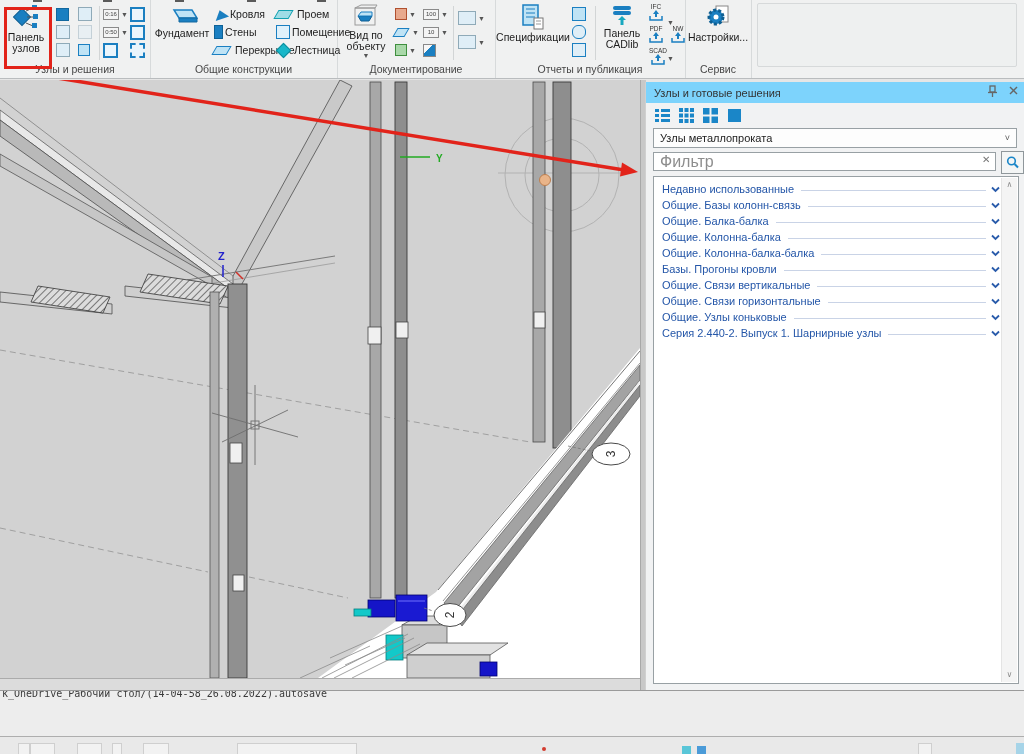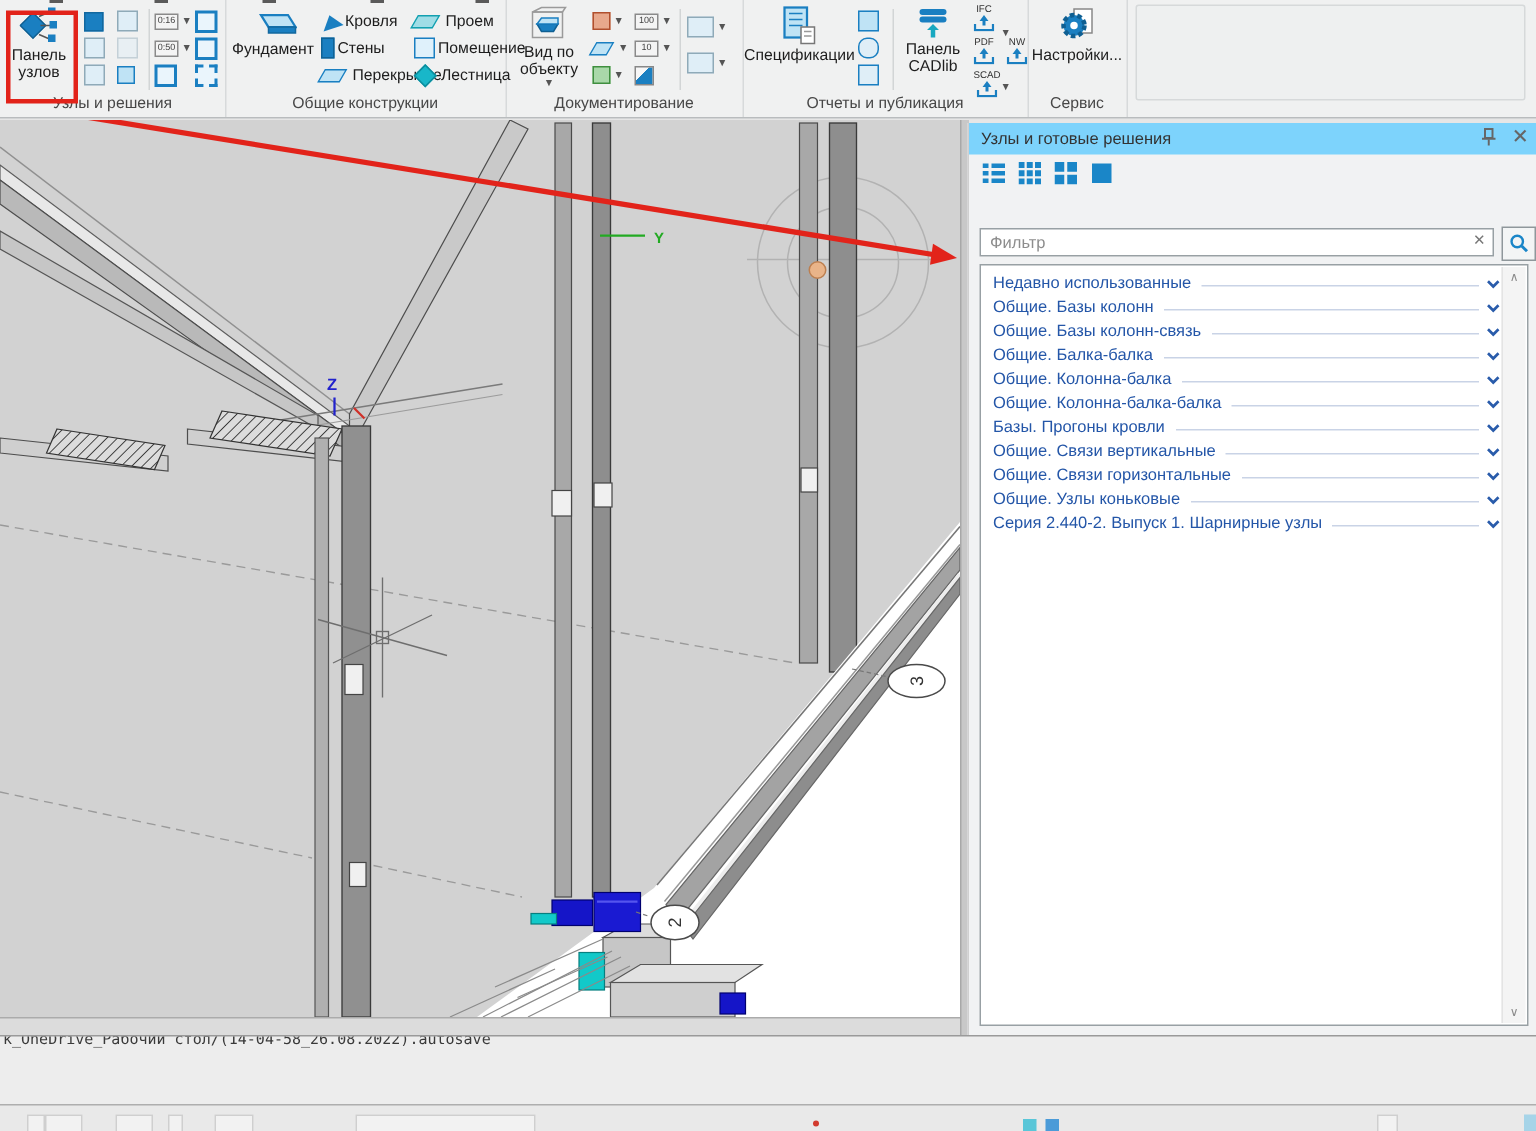"Узлы металлопроката" div { html: none -> <div> <span>Узлы металлопроката</span> <span>˅</span> </div> }
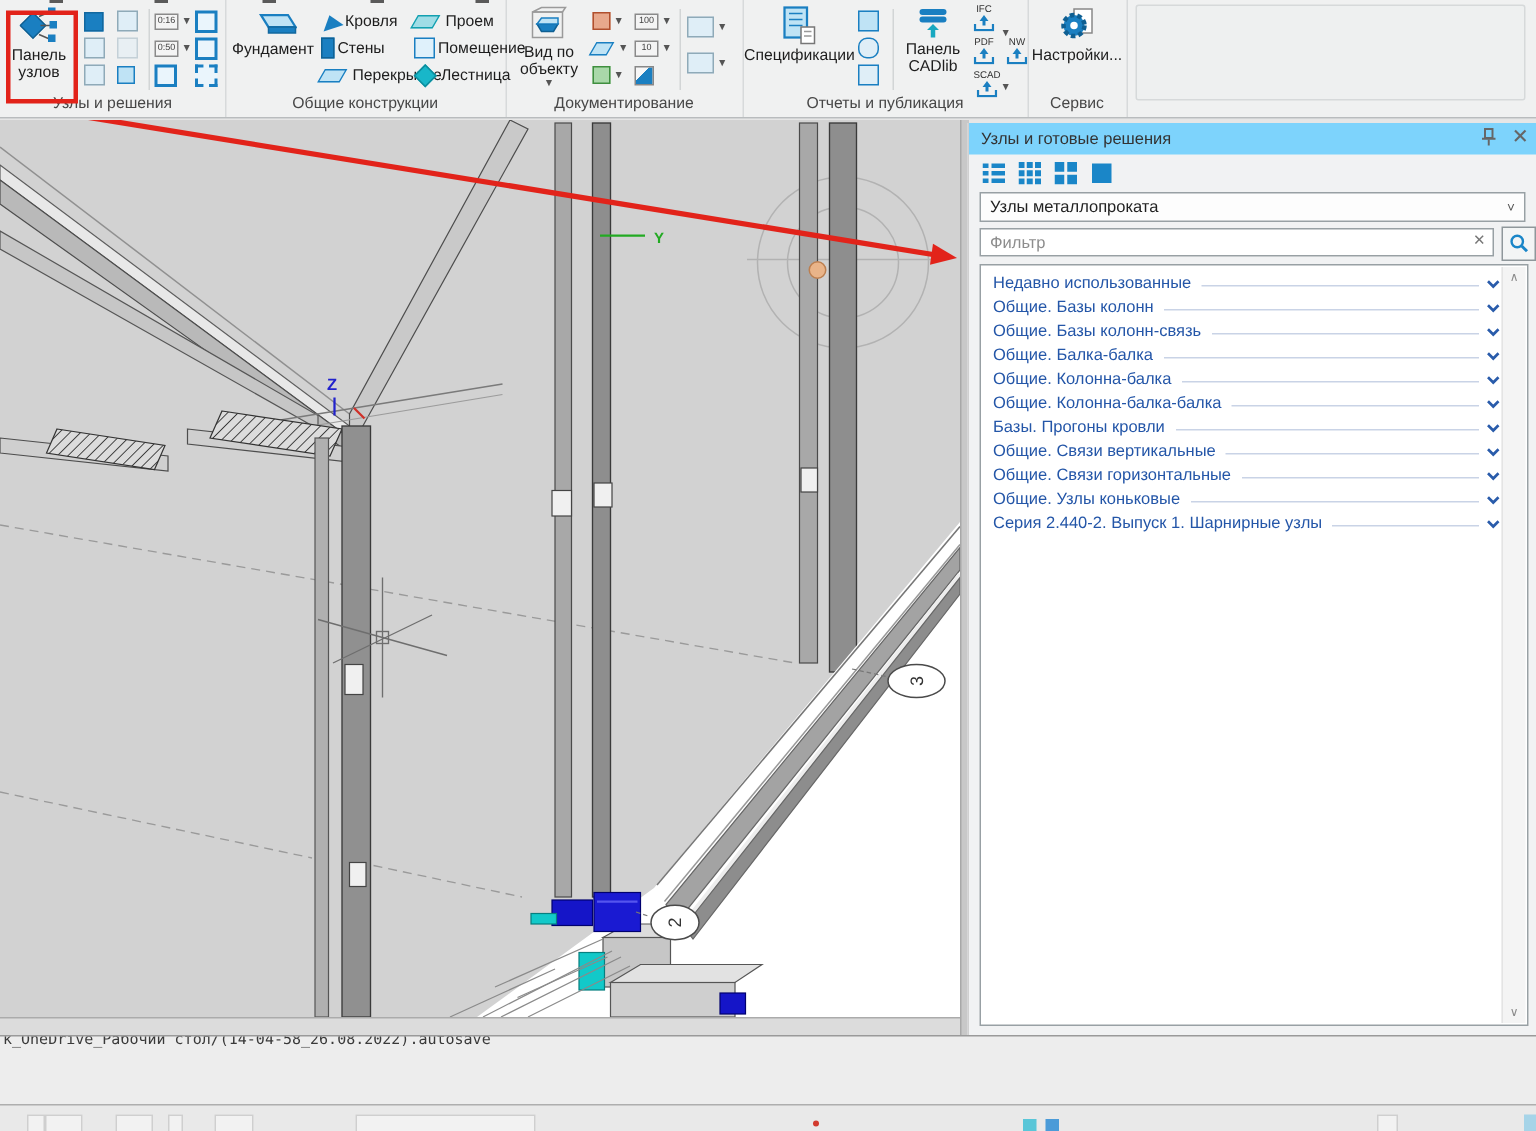"Фильтр" #pfilter { font-size: 11px -> 16px }
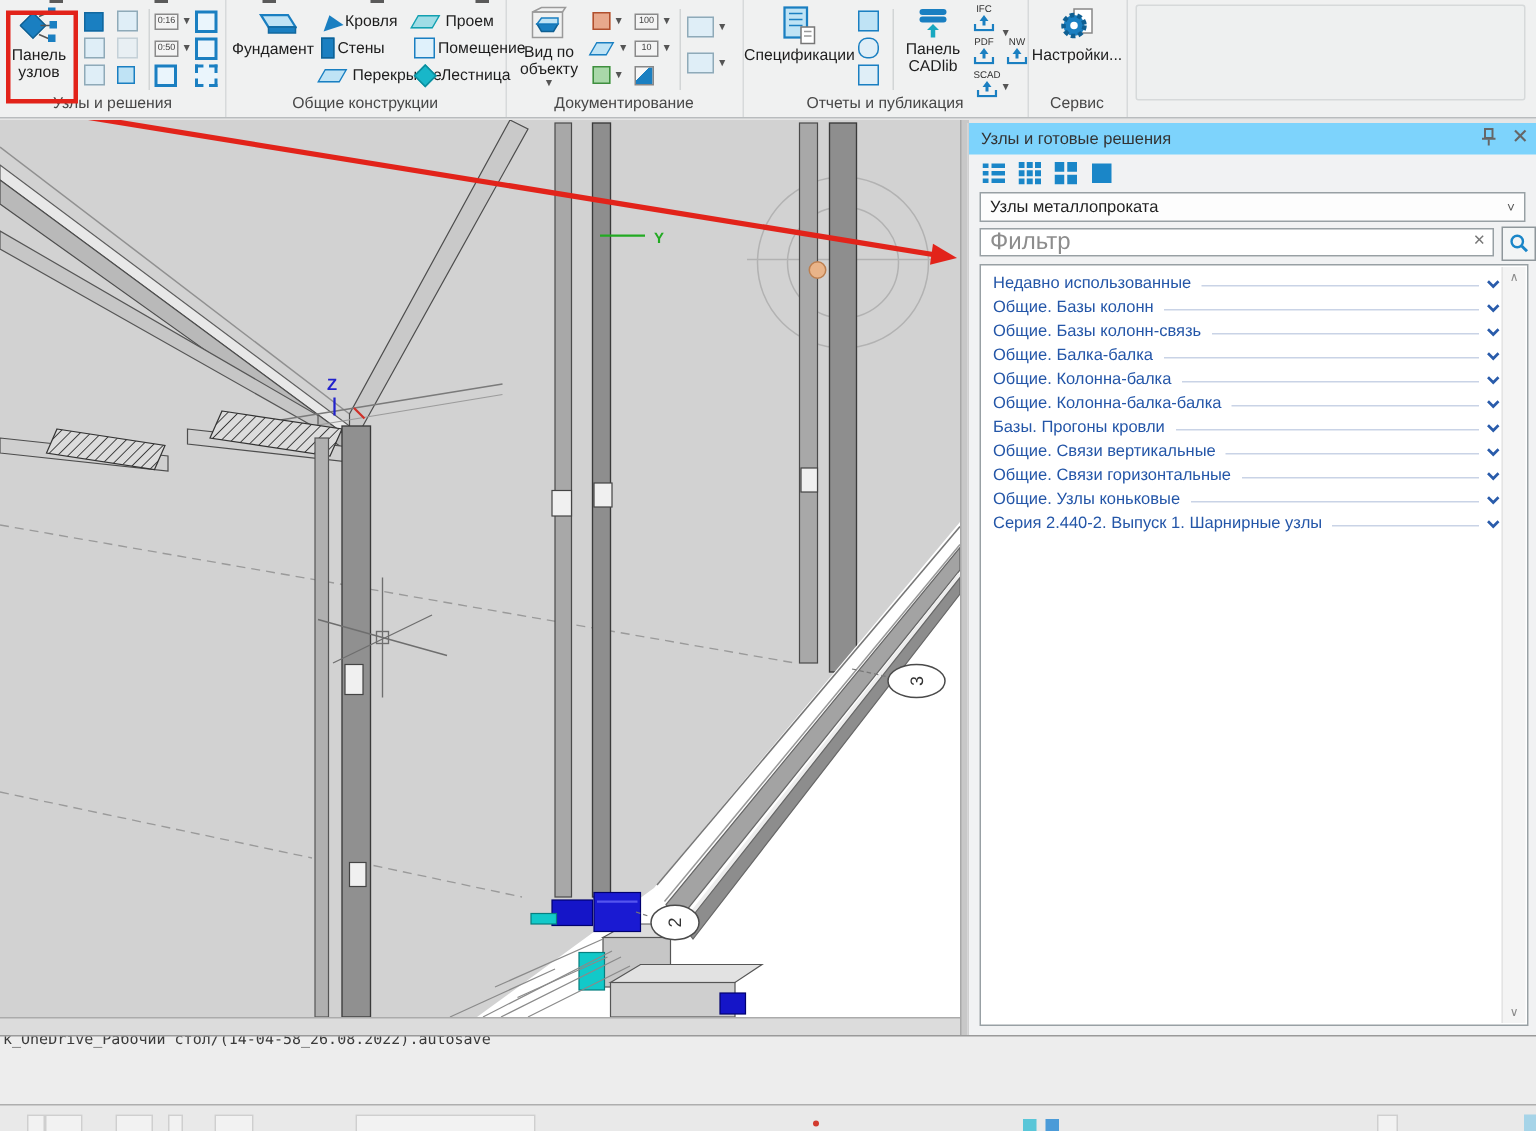"Общие. Базы колонн" div.litem { html: <div> <span>Общие. Базы колонн</span> <span></span> <svg> <path></path> </svg> </div> -> none }
